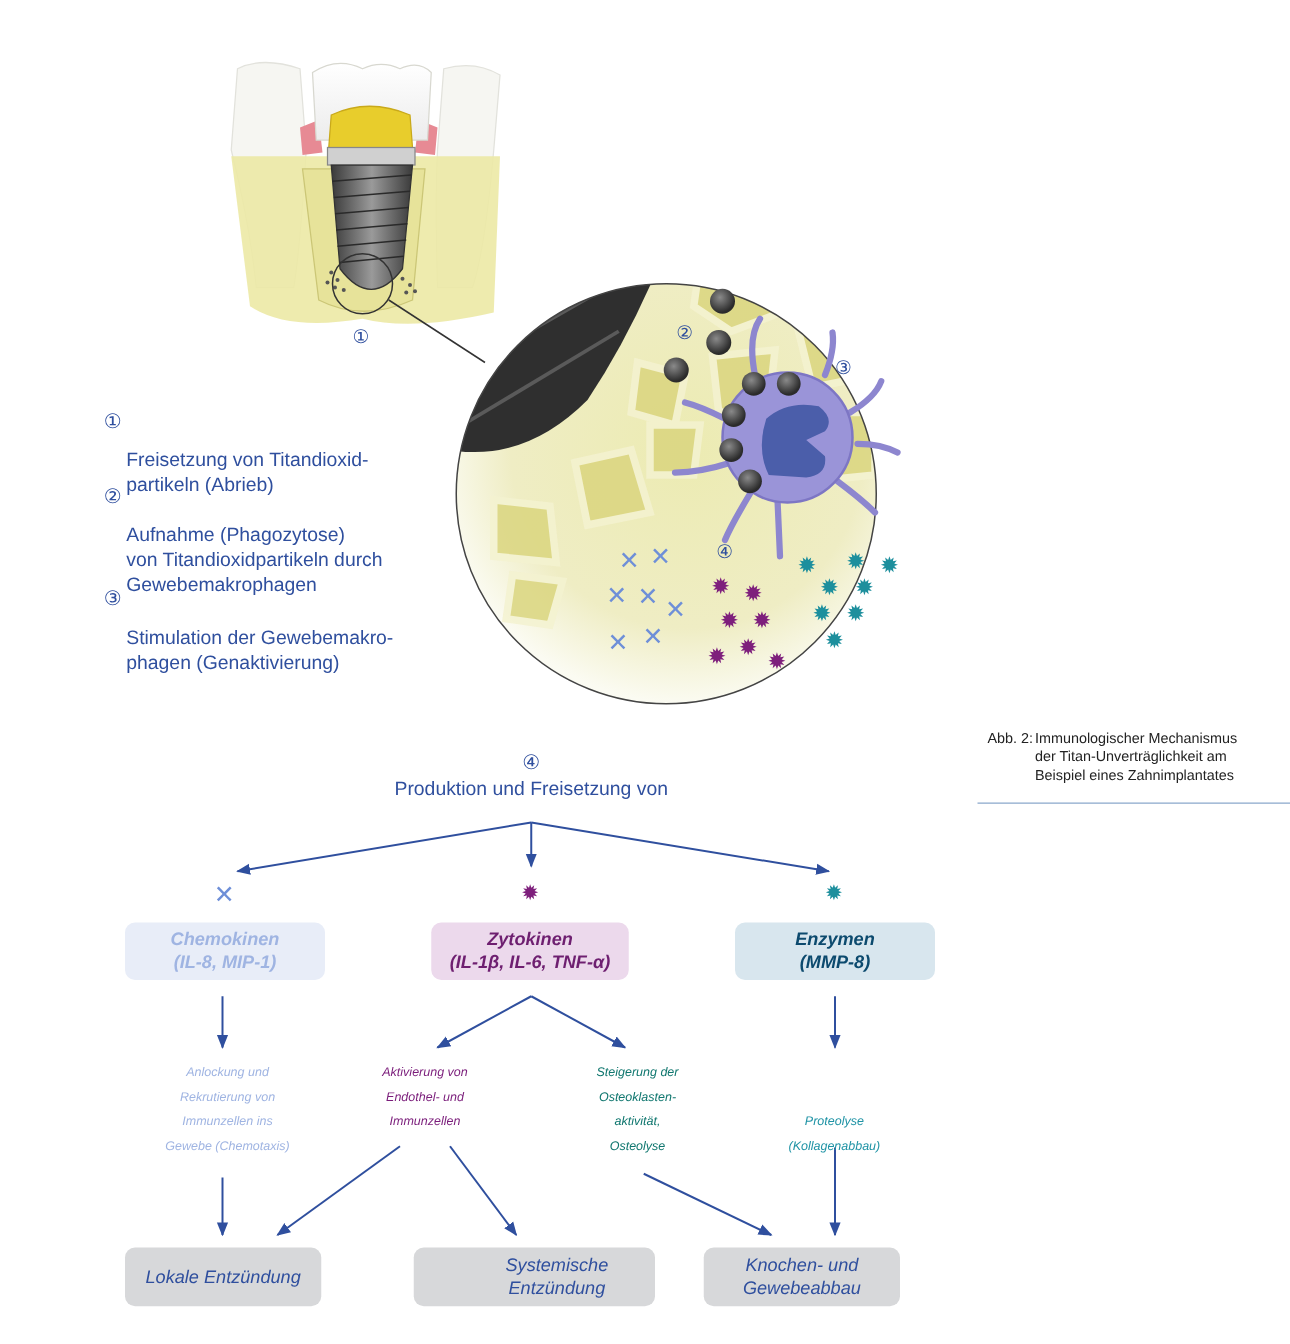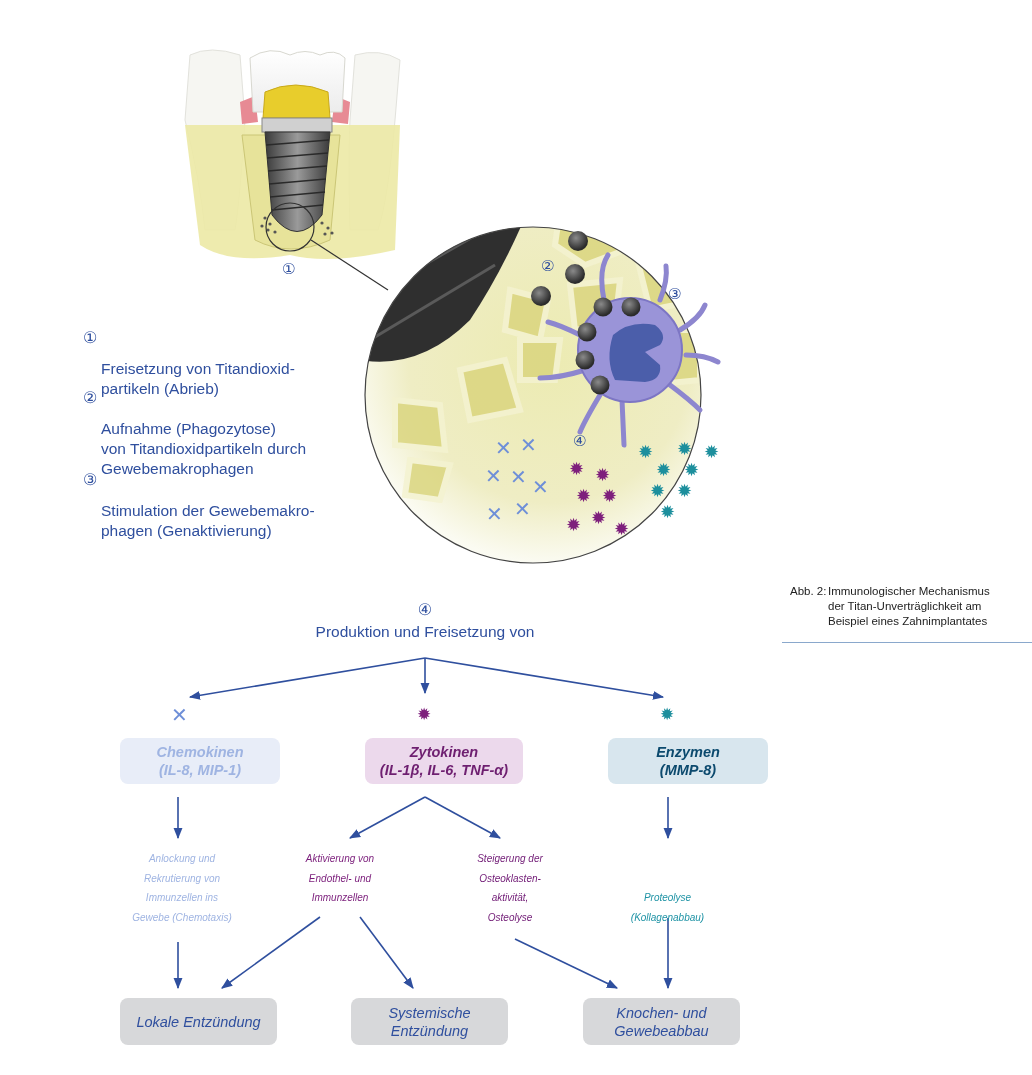"Chemokinen" .box { margin-left: 20px -> none }
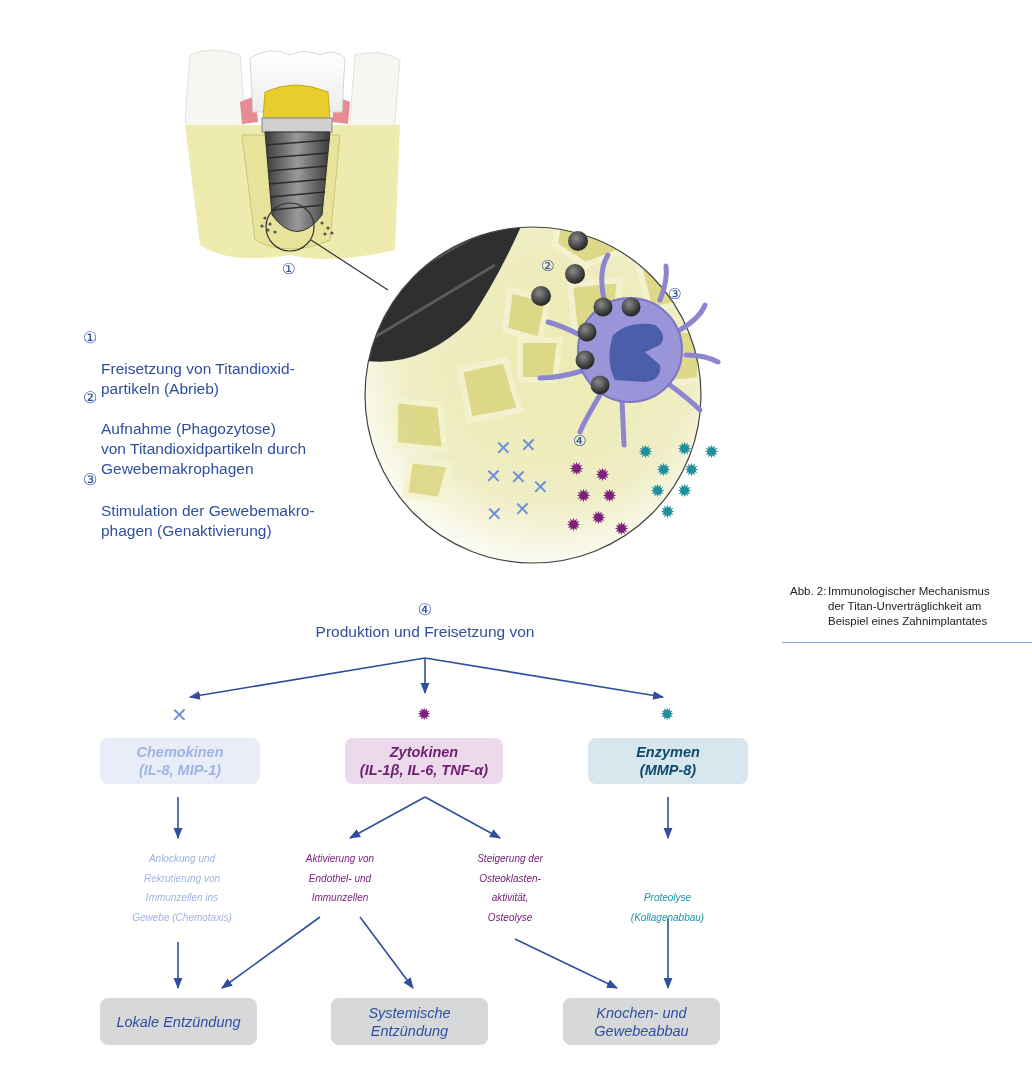"Steigerung der" .mid.zyto2 { color: #701a75 -> #0f766e }
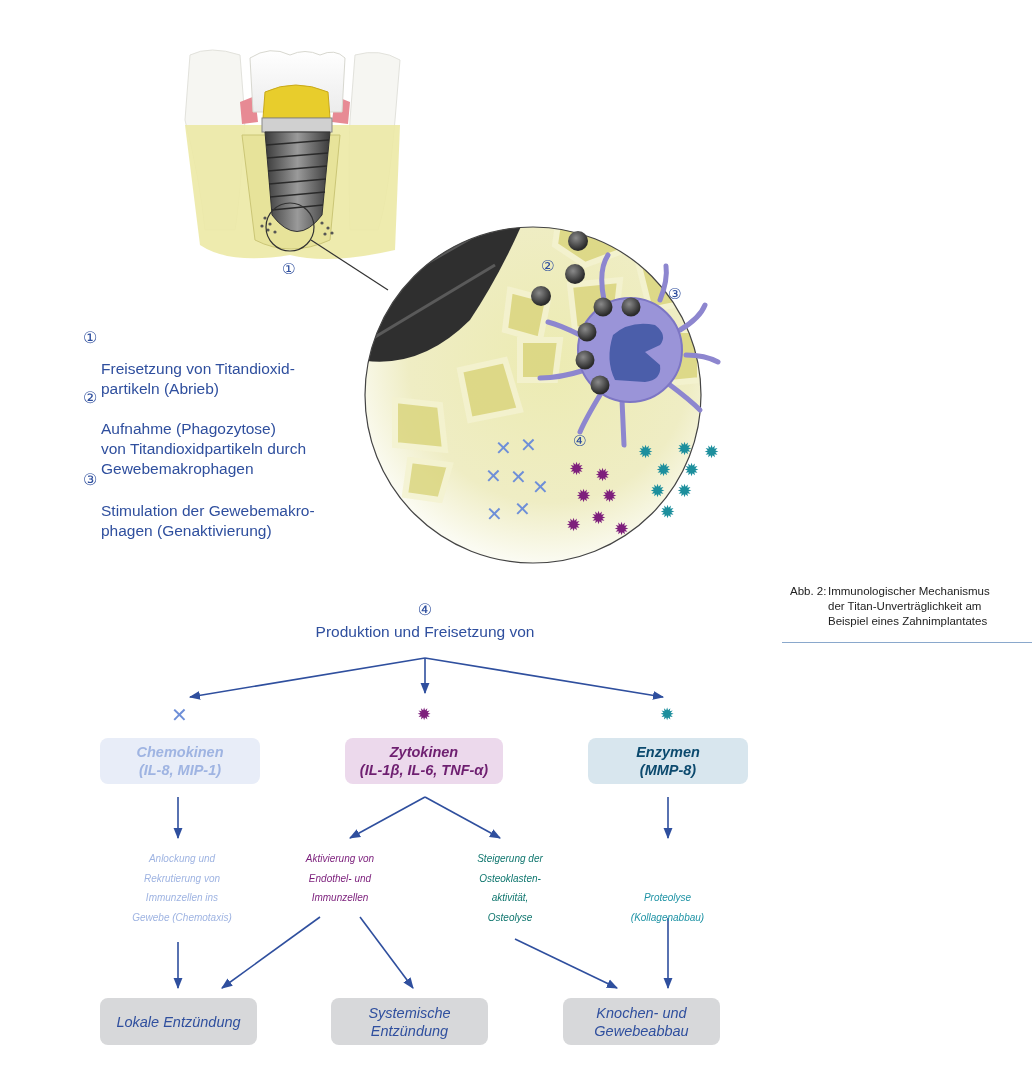"Systemische" .box.out2 { padding-left: none -> 36px }
